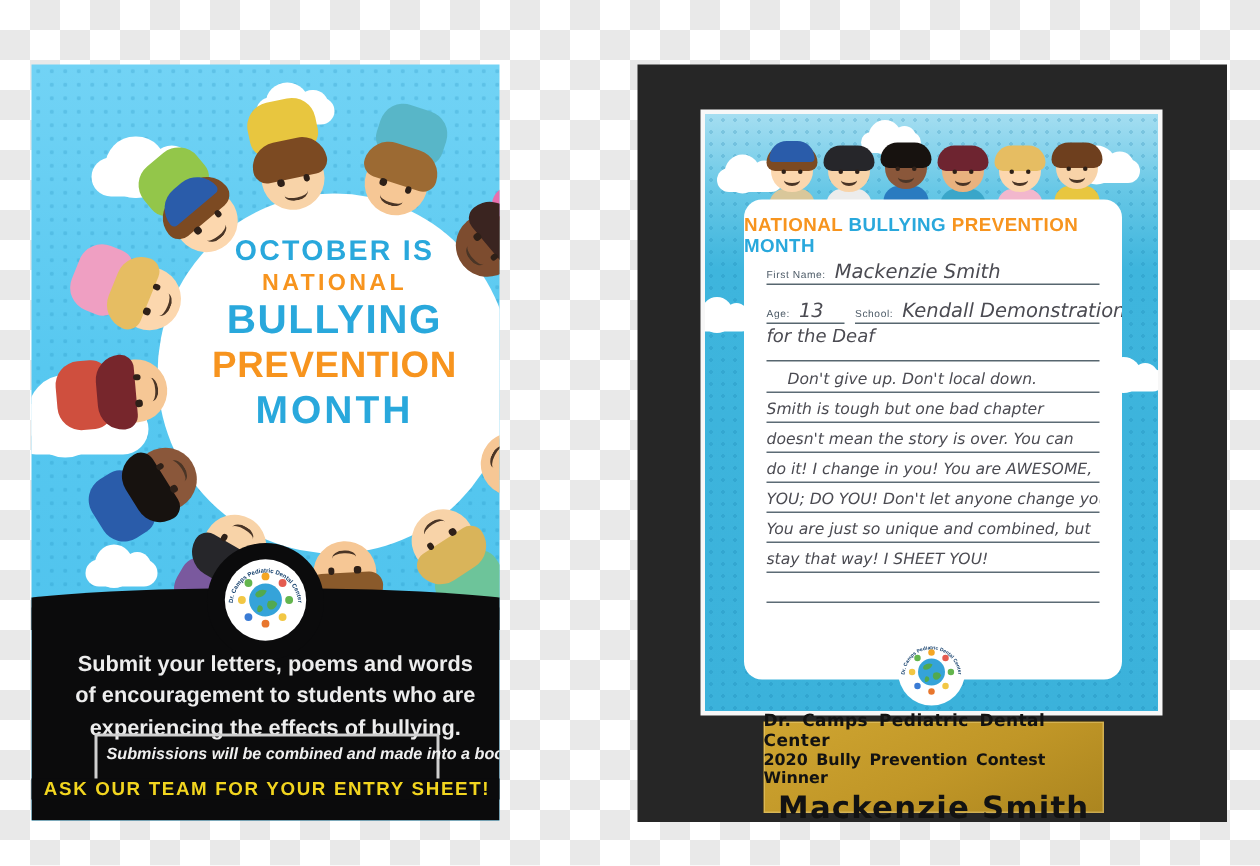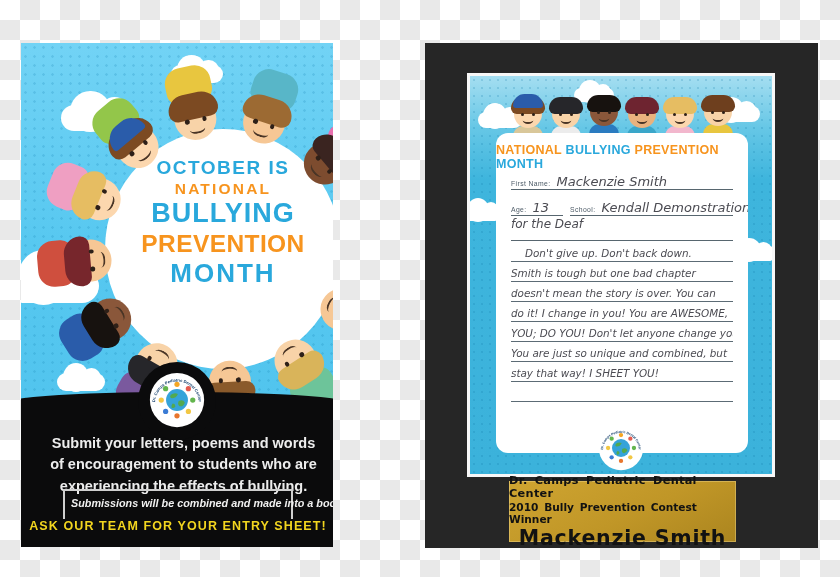"Don't give up. Don't back" div.lline { text: back -> local }
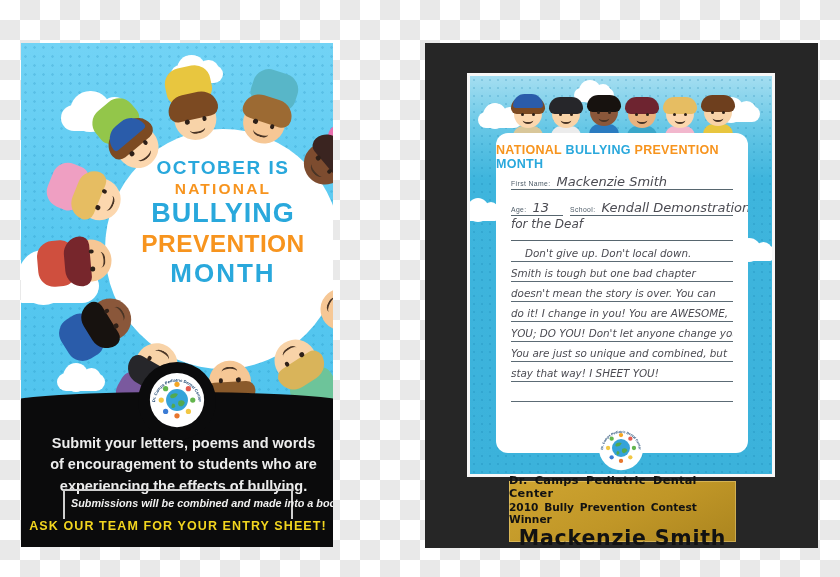"2010 Bully Prevention Contest Winner" p.pl2 { text: 2010 -> 2020 }
